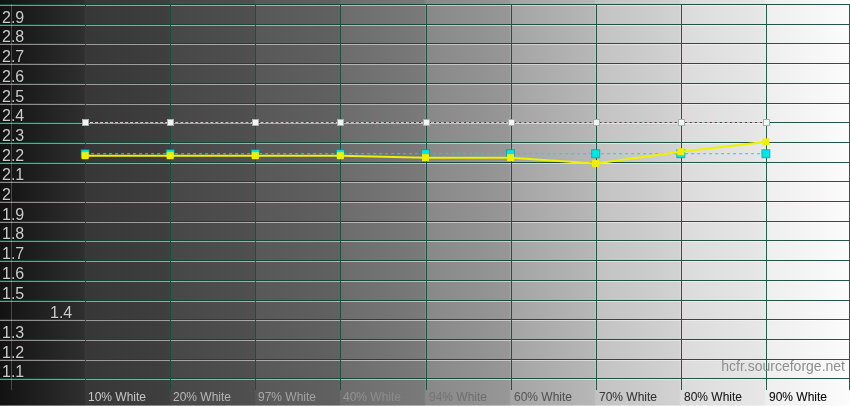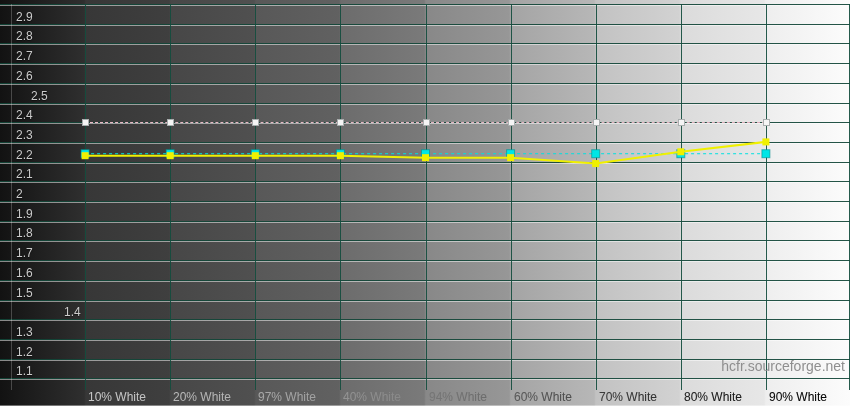"2.9" .ytick { font-size: 12px -> 16px; left: 16px -> 2px }
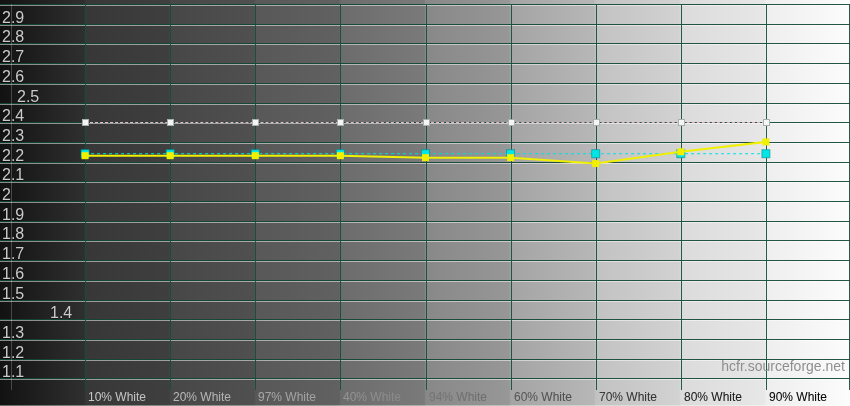"2.5" div.ytick { margin-left: 15px -> none }
